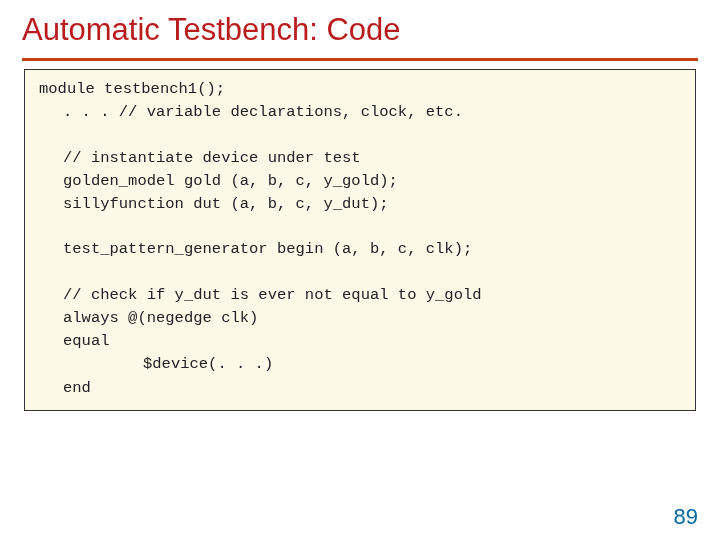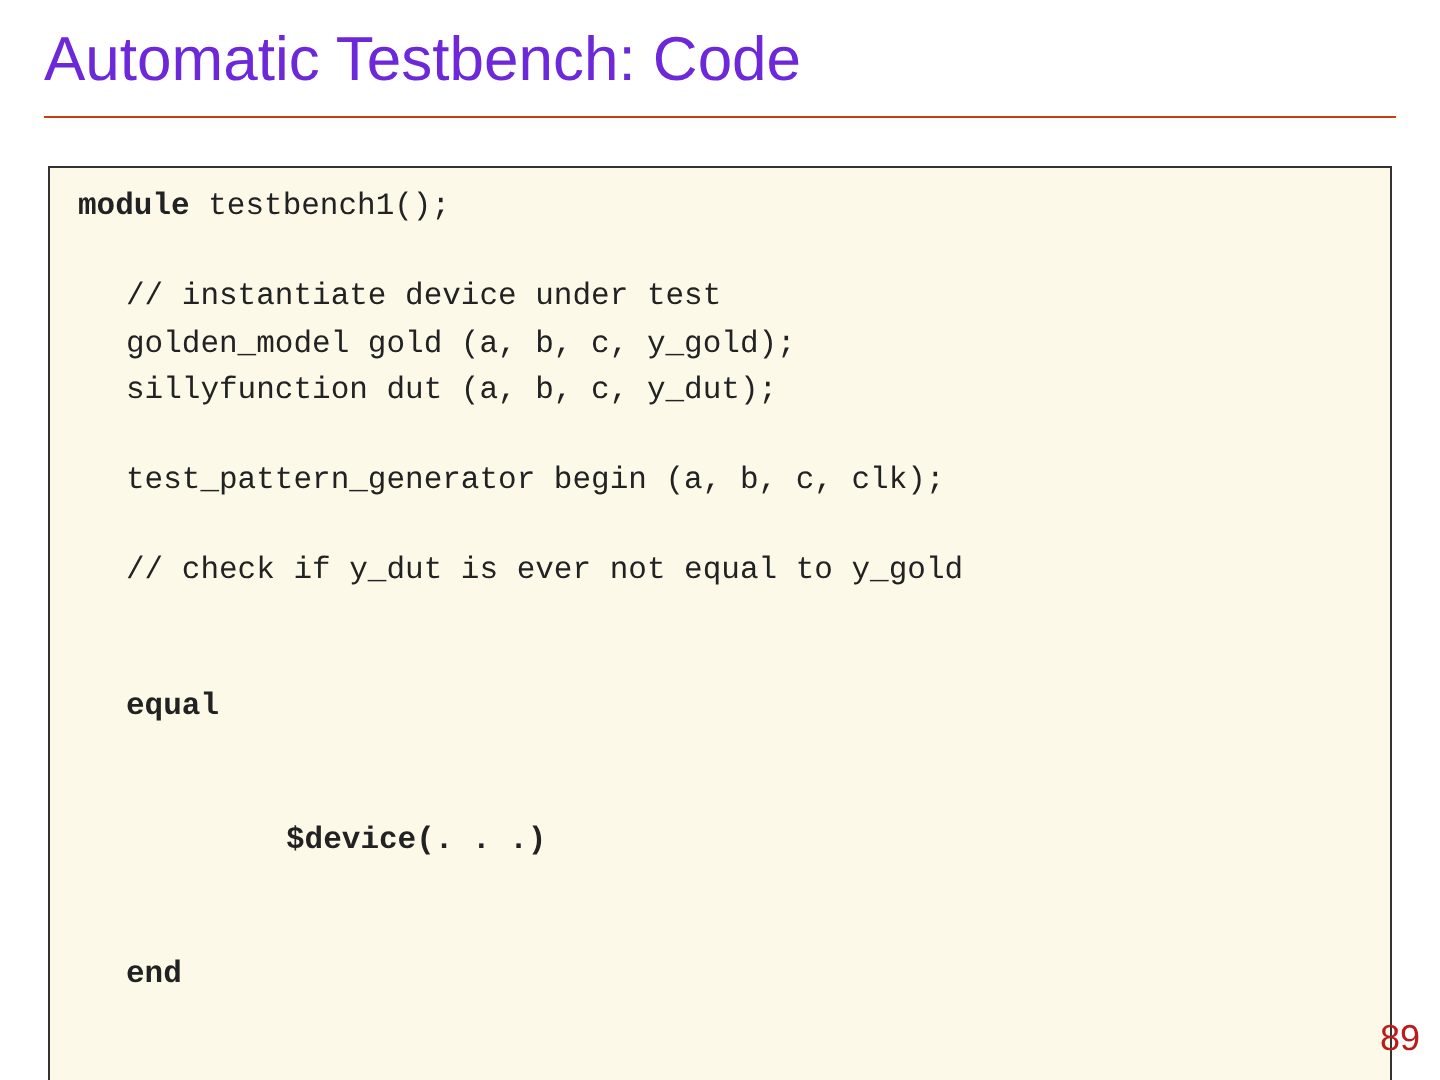"Automatic Testbench: Code" .title { border-bottom: 1px solid #c2410c -> 3px solid #c2410c; color: #6d28d9 -> #b91c1c; margin-bottom: 24px -> 8px }
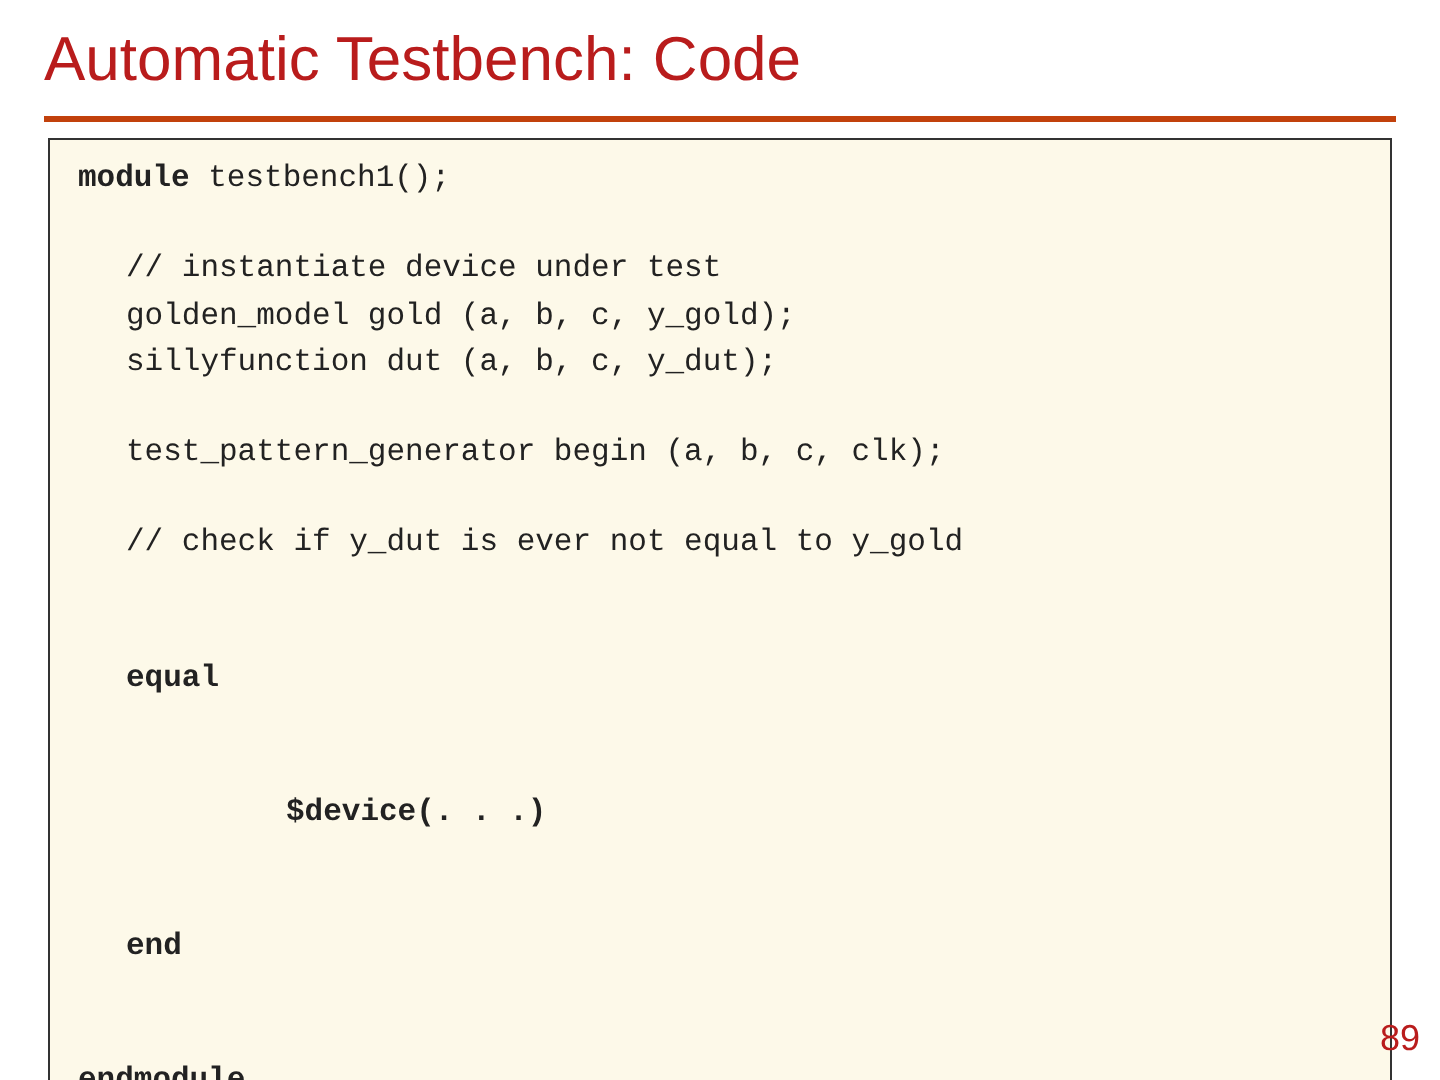"module" .bold { font-weight: bold -> normal; margin-top: 44px -> none }
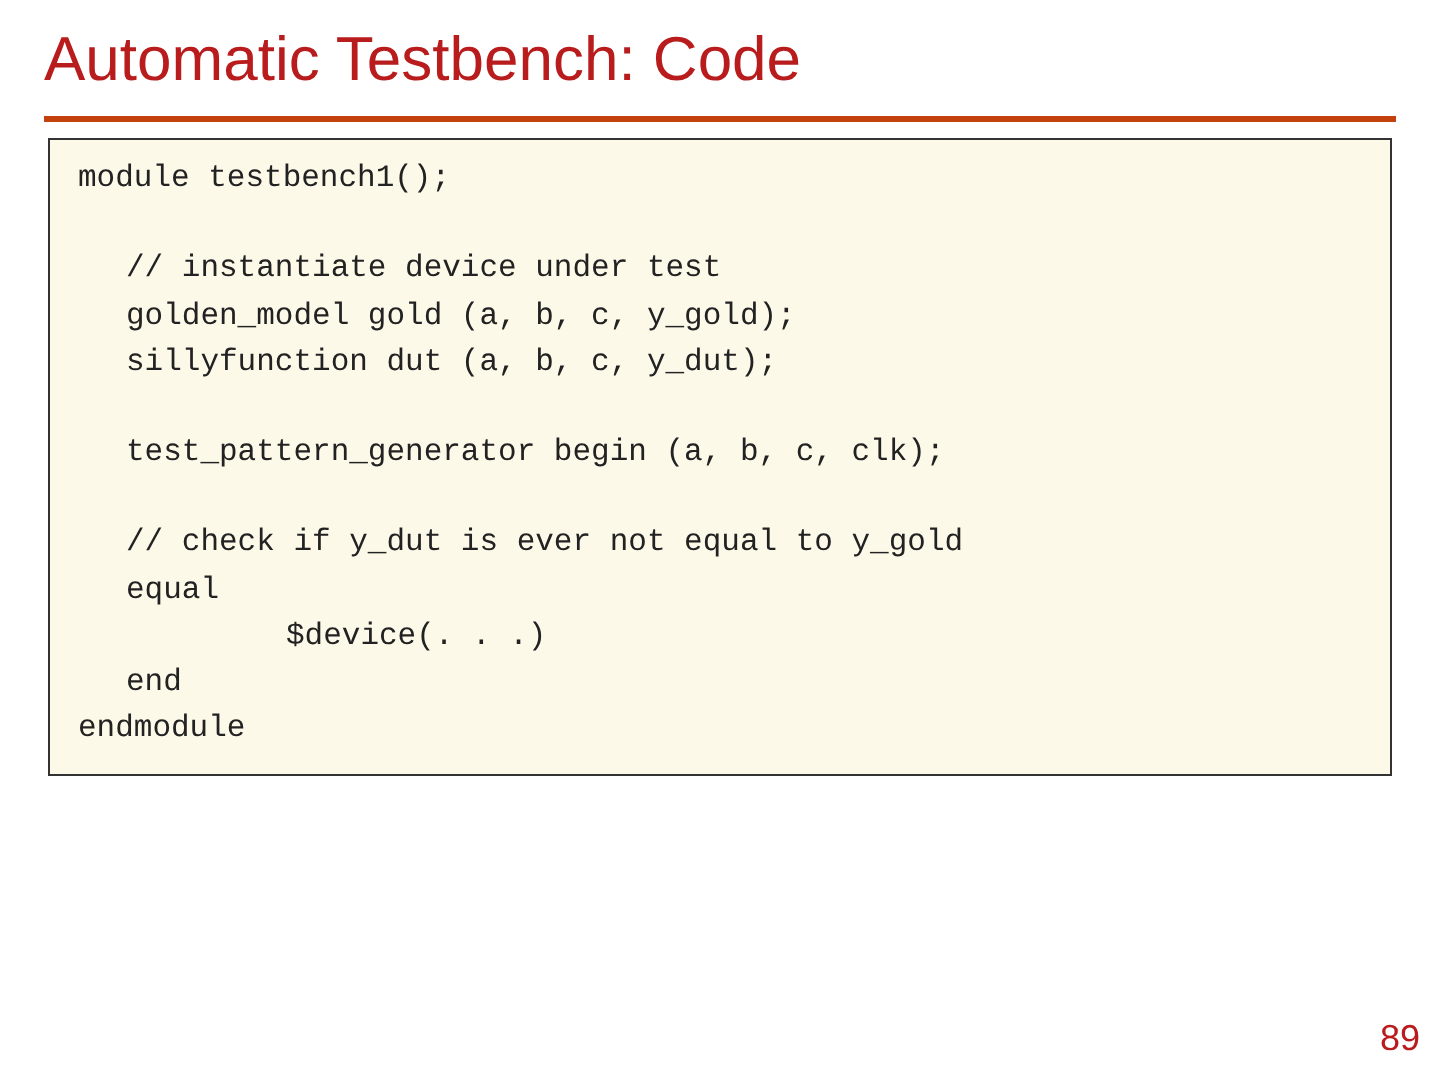". . . // variable" div.code-line { html: none -> <div>. . . // variable declarations, clock, etc.</div> }
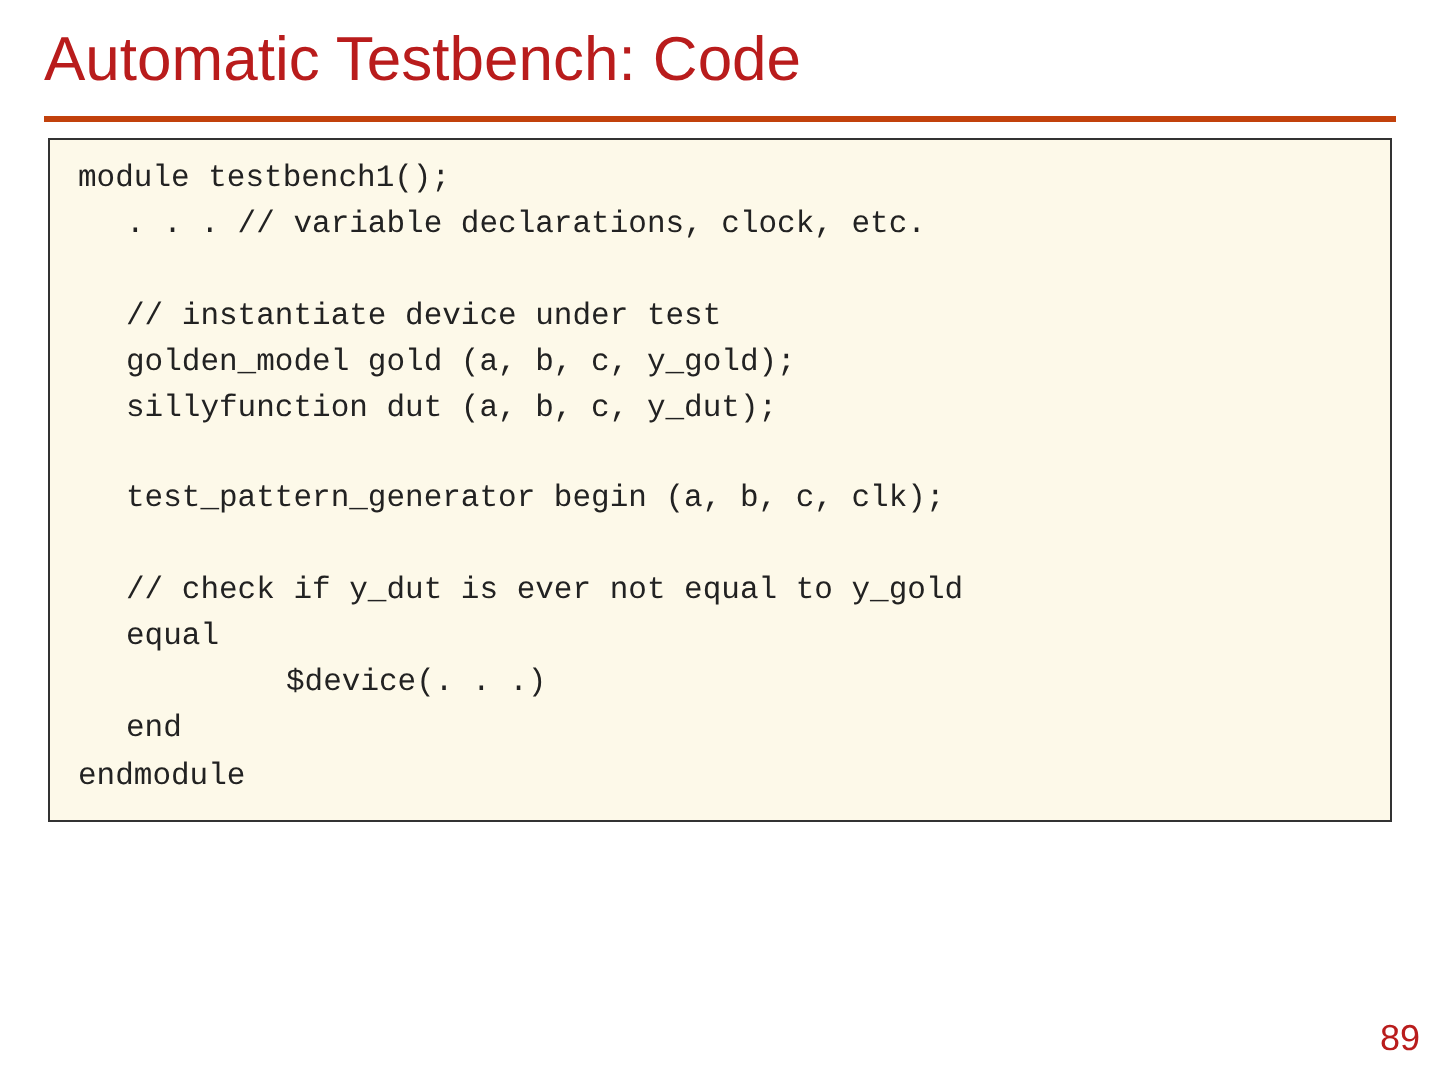"always @(negedge clk)" div.code-line { html: none -> <div>always @(negedge clk)</div> }
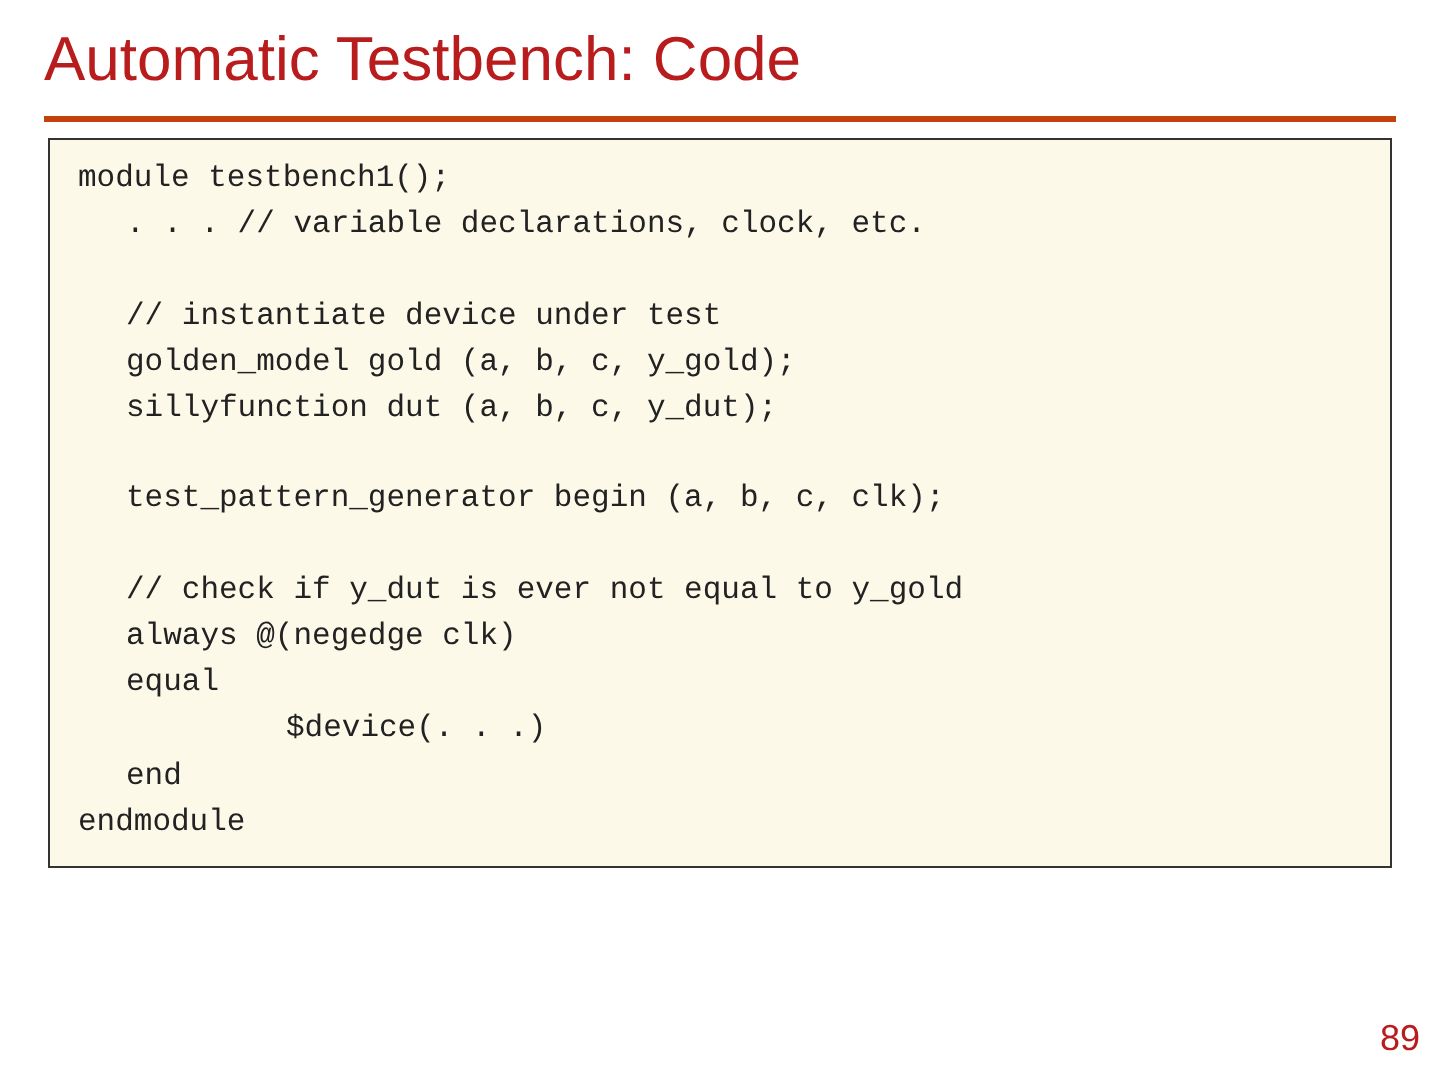"endmodule" div.code-line { html: <div>endmodule</div> -> none }
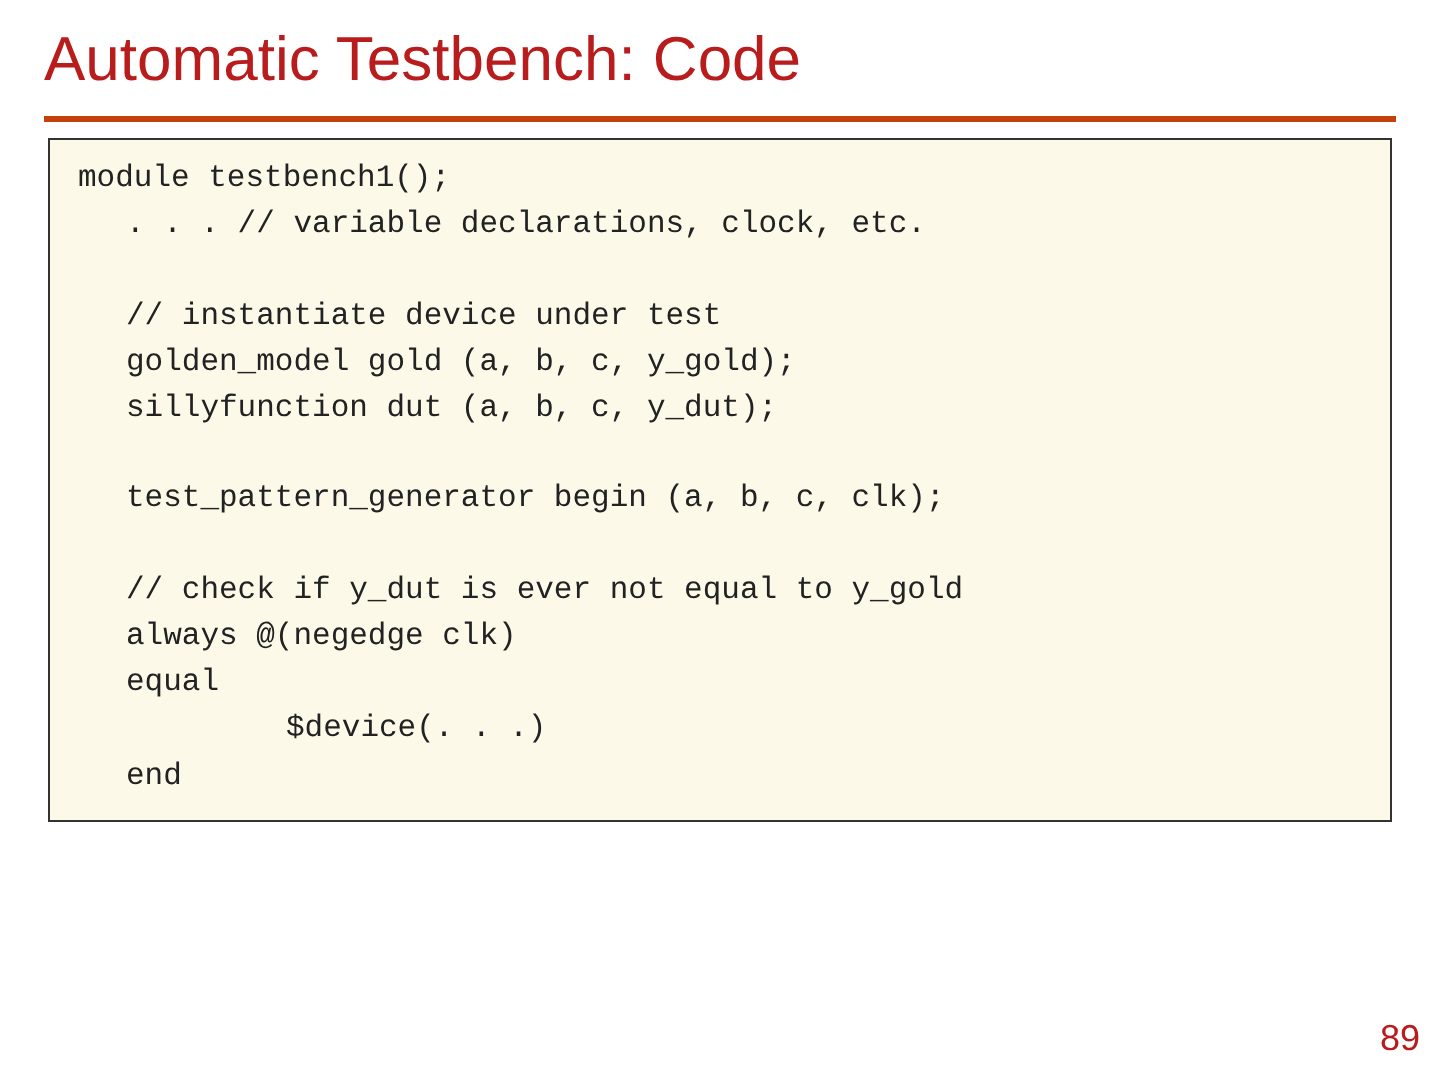"89" .page-num { color: #b91c1c -> #0369a1; font-size: 18px -> 22px; right: 10px -> 22px }
